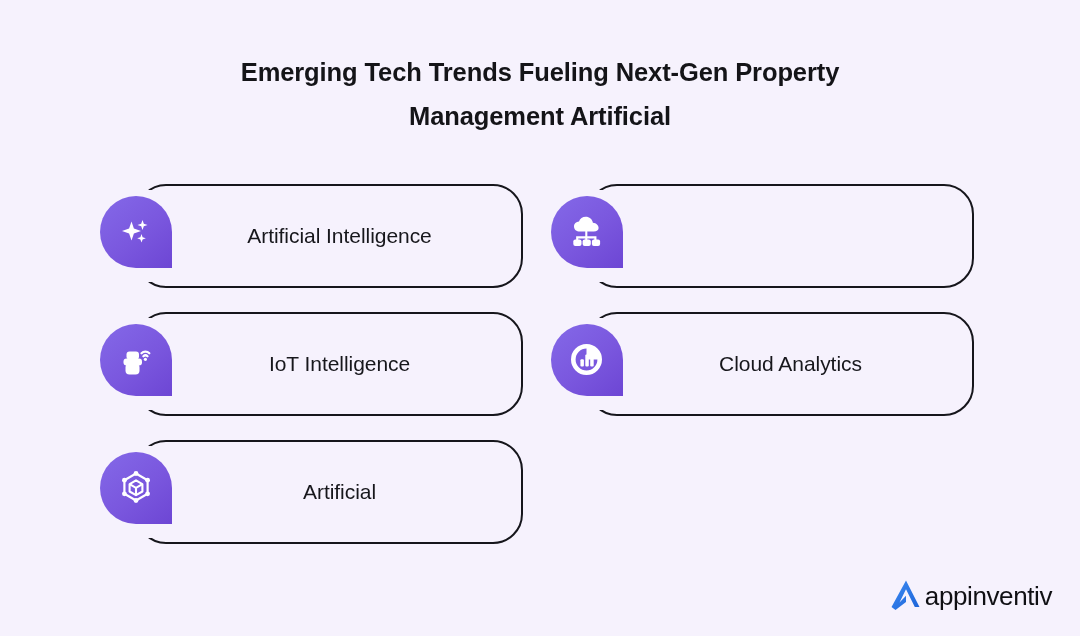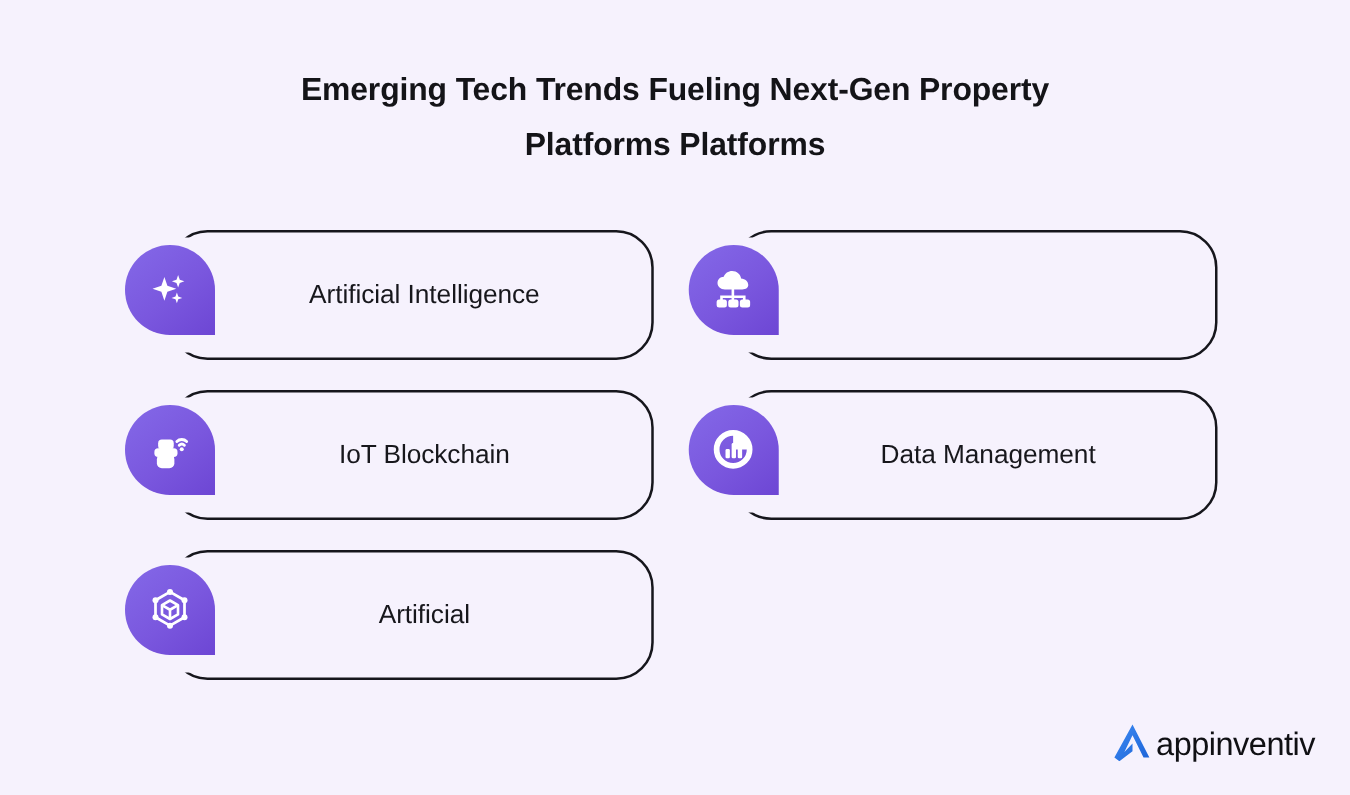"Platforms Platforms" div.title-line { text: Platforms Platforms -> Management Artificial }
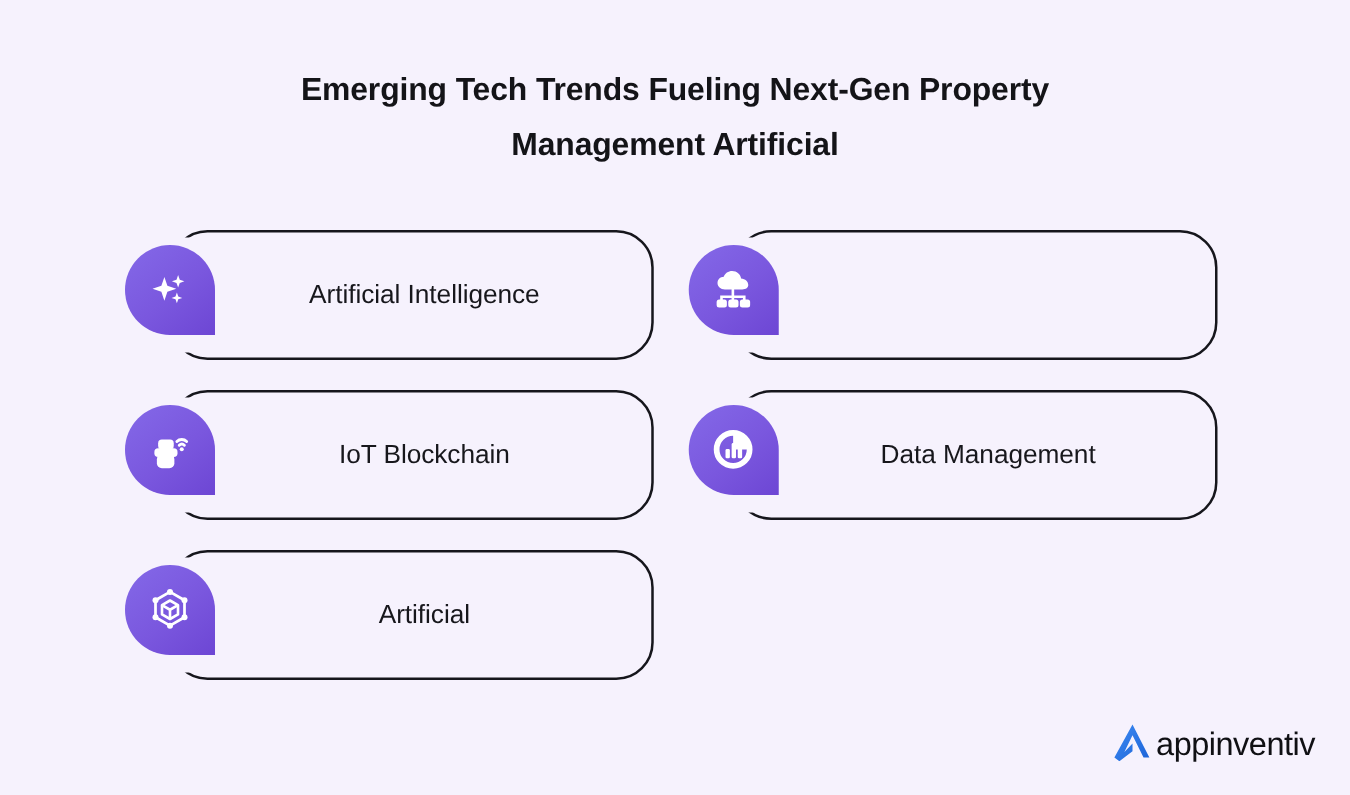"IoT Blockchain" div.card-label { text: Blockchain -> Intelligence }
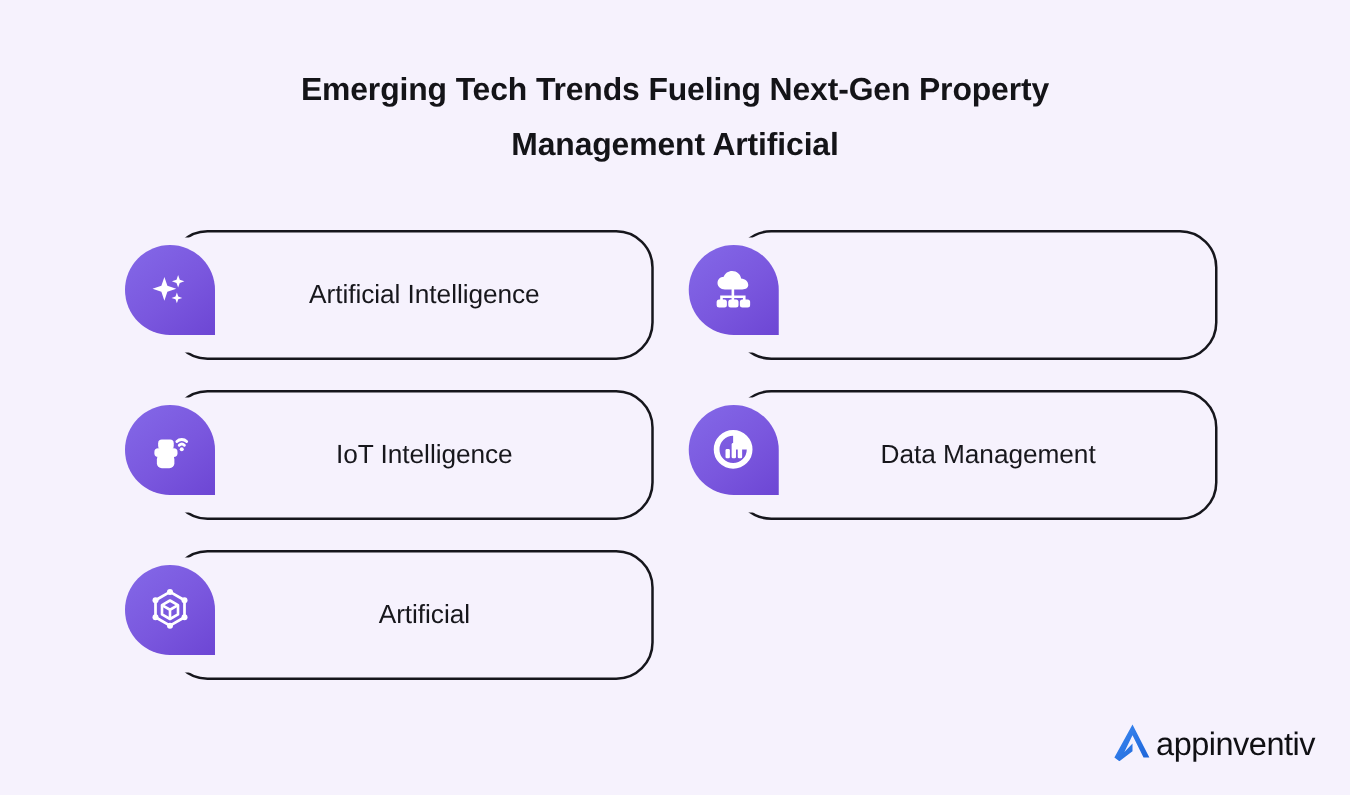"Data Management" div.card-label { text: Data Management -> Cloud Analytics }
